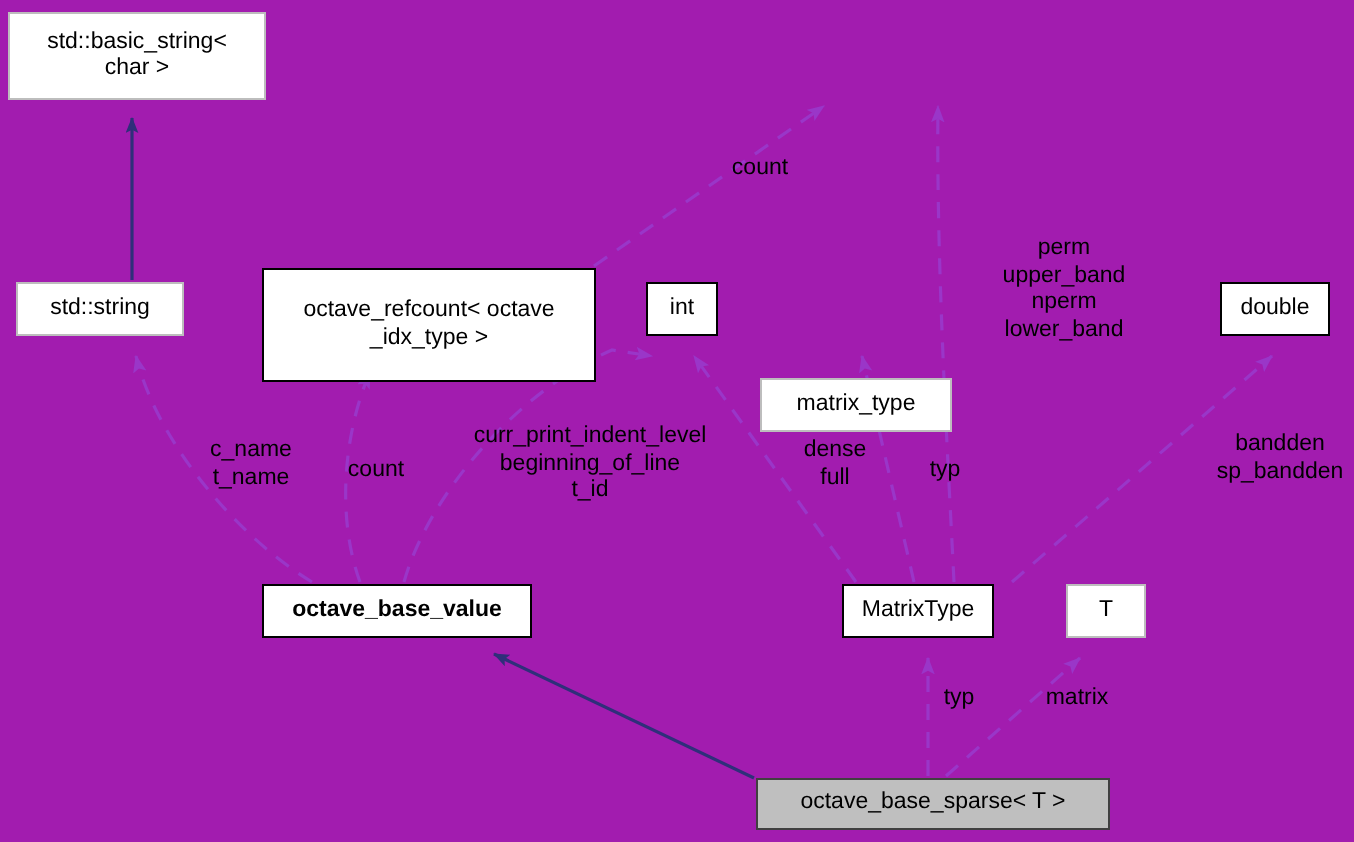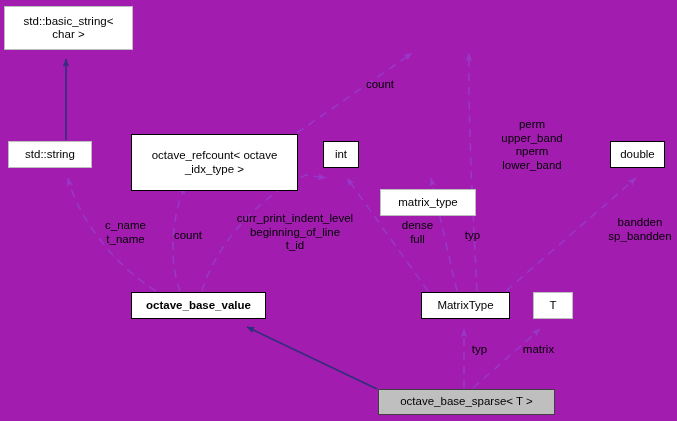"MatrixType" div.node { width: 89px -> 76px }
